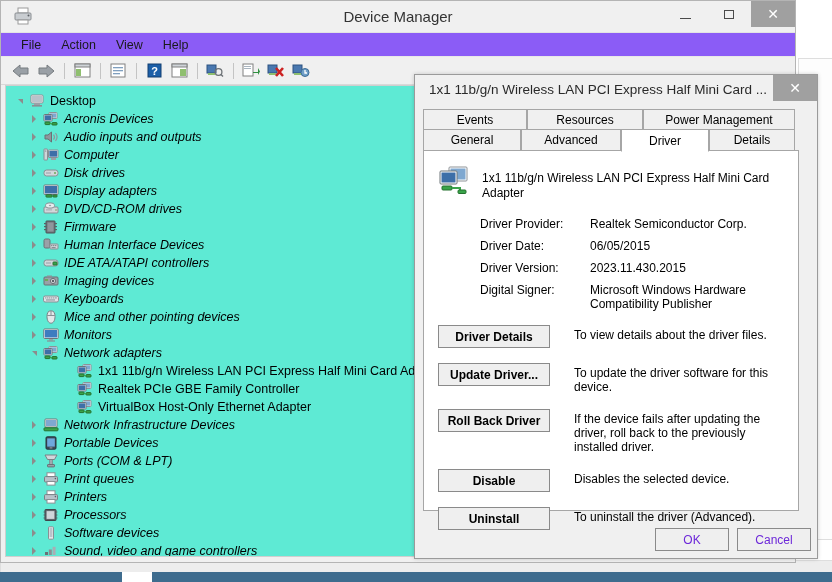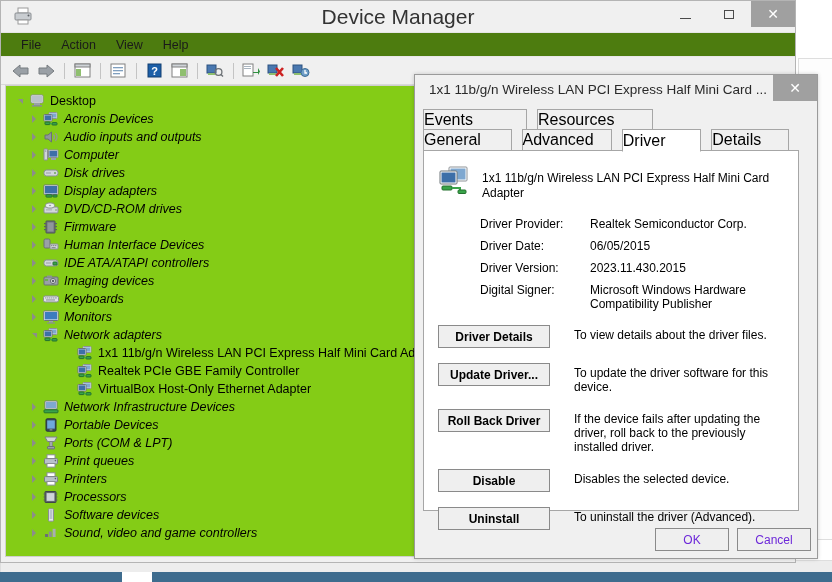"Device Manager" .dm-title-text { font-size: 21px -> 15px }
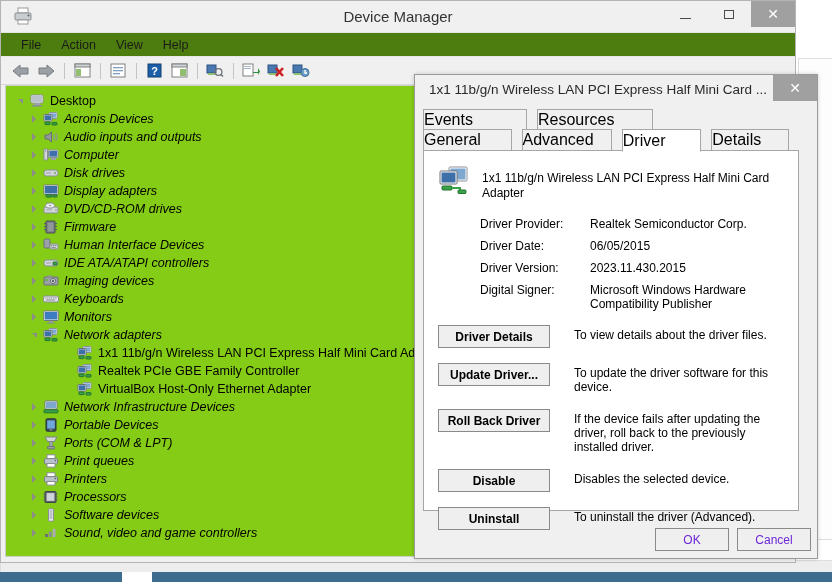"File" .dm-menubar { background: #4d7c0f -> #8b5cf6 }
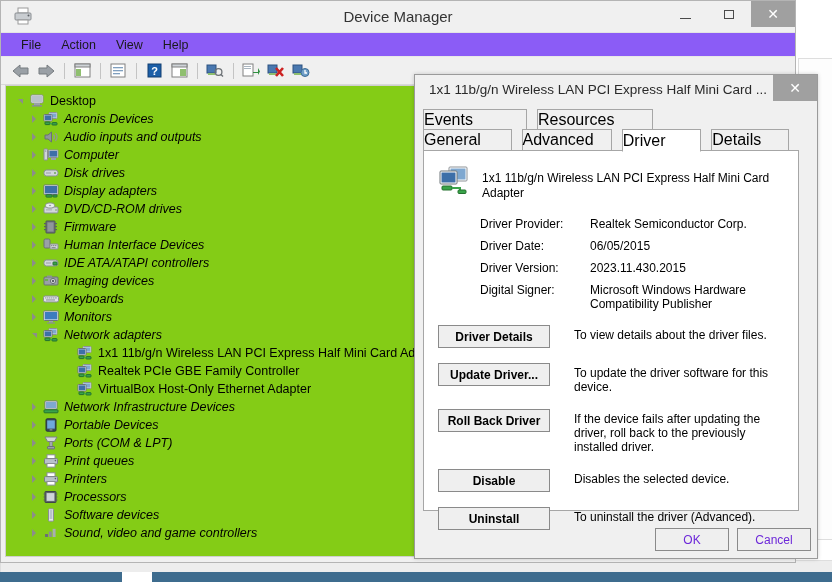"Desktop" .dm-body { background: #84cc16 -> #5eead4 }
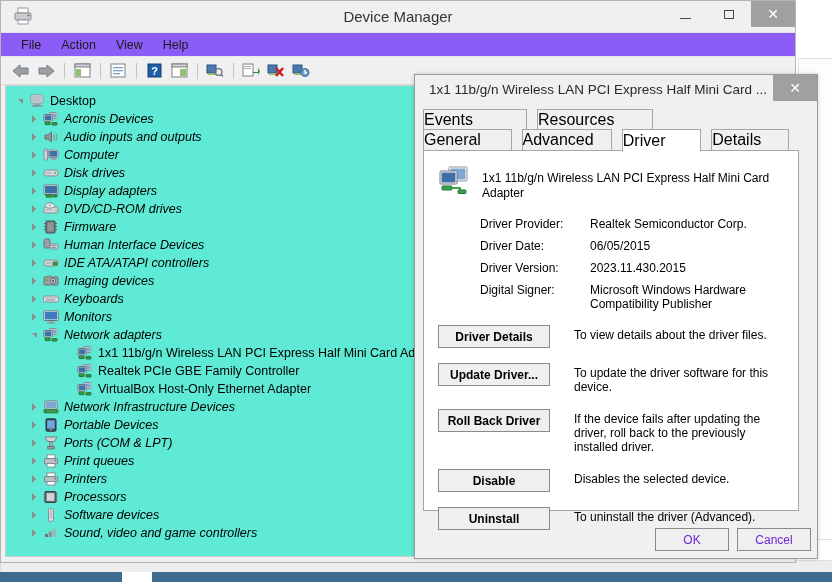"Events" .tab { font-size: 16px -> 12px; margin-right: 10px -> 0; text-align: none -> center }
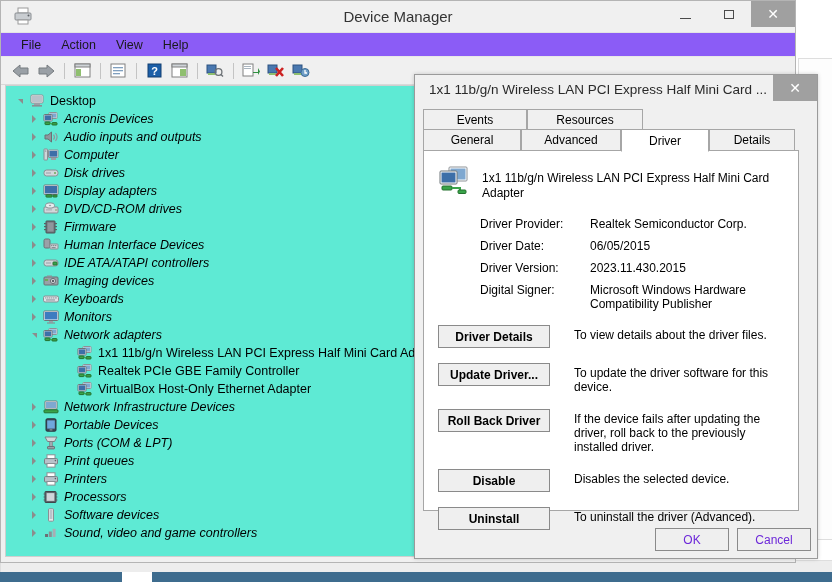"Power Management" div.tab { html: none -> <div>Power Management</div> }
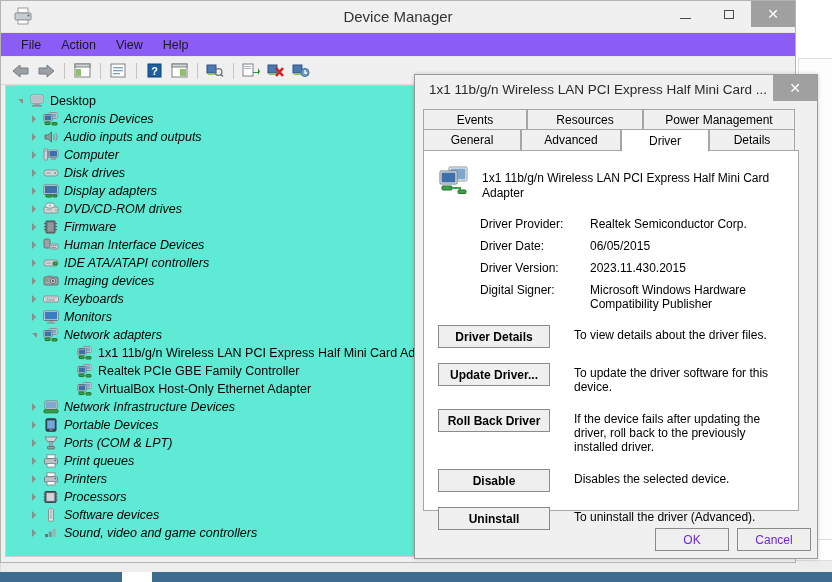"Mice and other pointing devices" div.tree-row { html: none -> <div> <span> <span></span> </span> <span> <svg> <path></path> <line></line> <line></line> </svg> </span> <span>Mice and other pointing devices</span> </div> }
